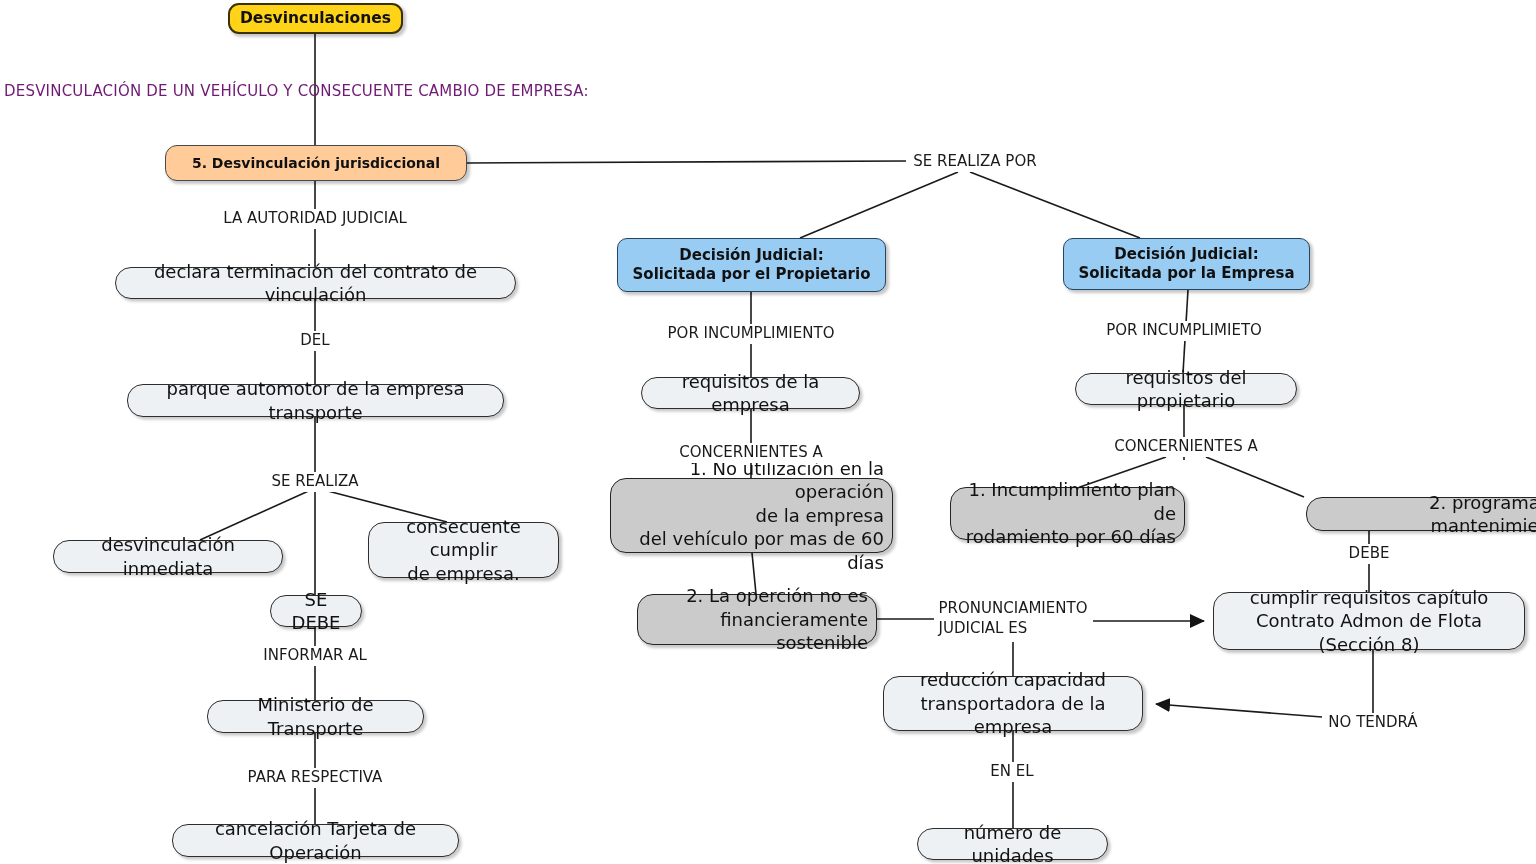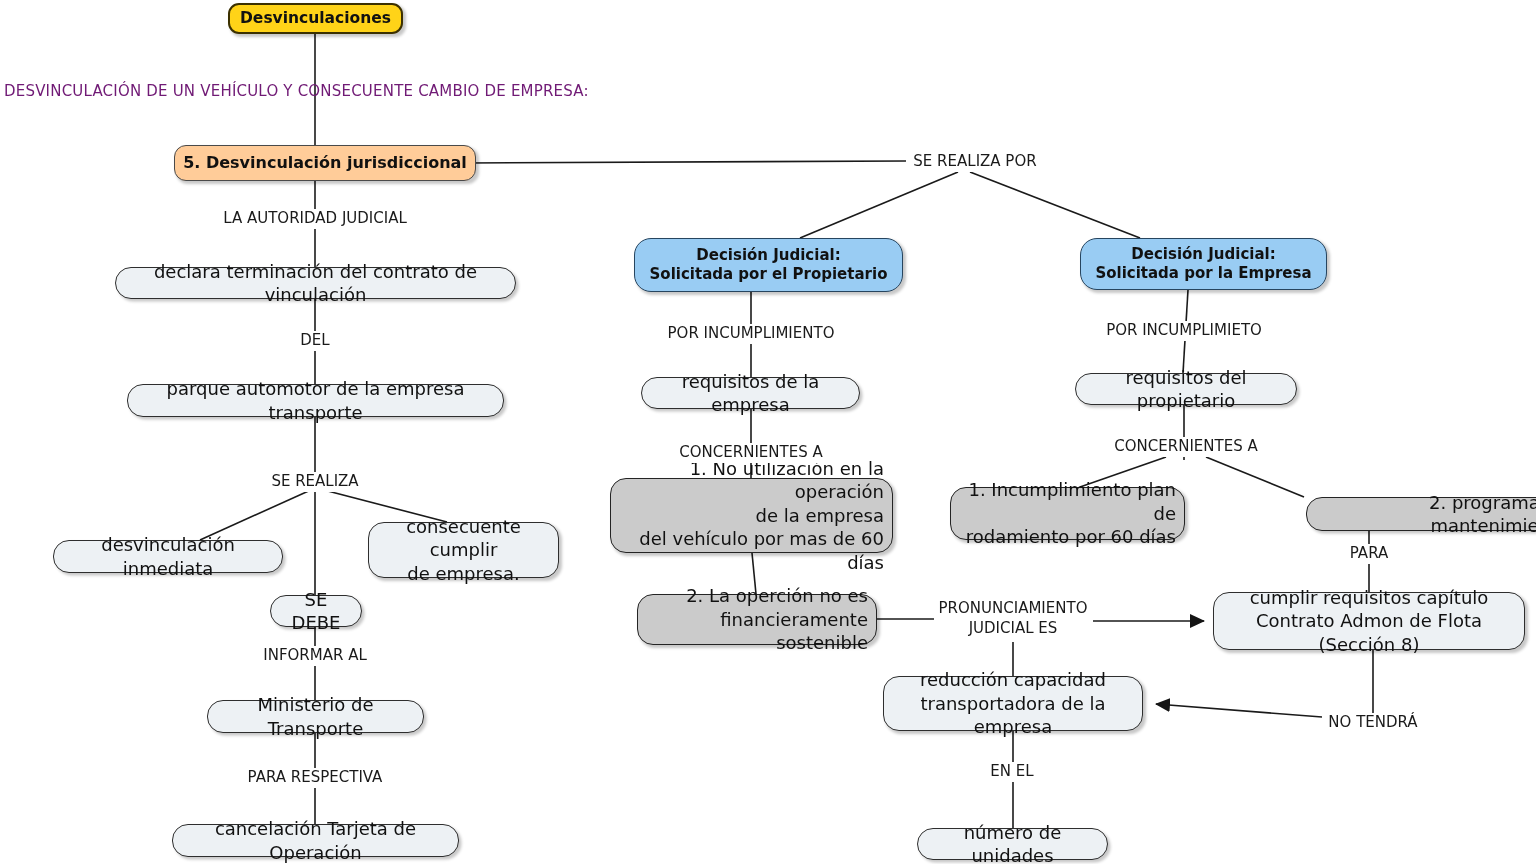"5. Desvinculación jurisdiccional" .node.orange { font-size: 16px -> 14px; margin-left: 9px -> none }
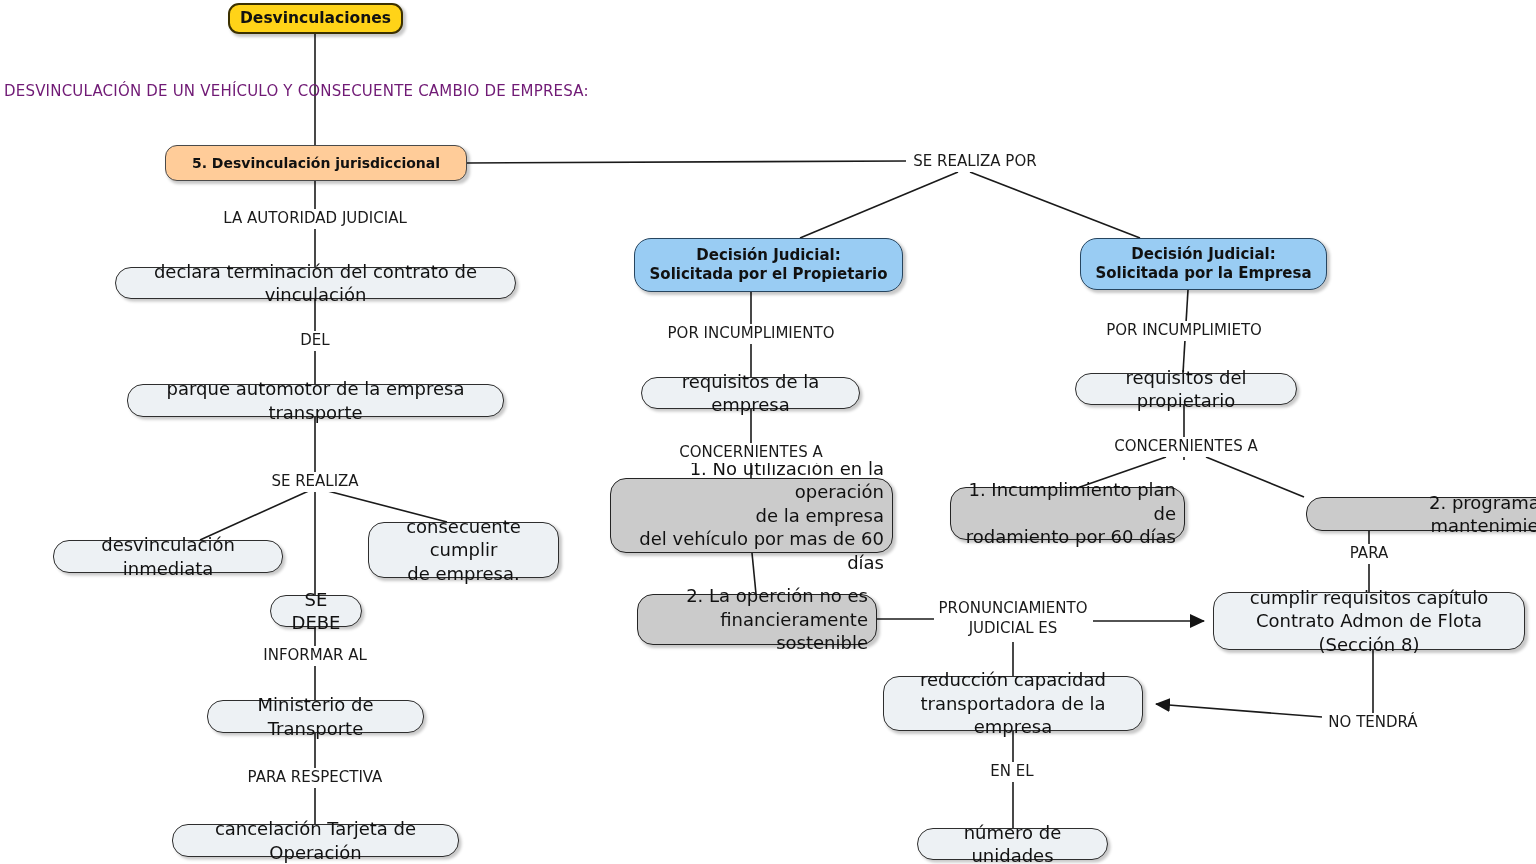"SE REALIZA POR" .label { text-align: center -> none }
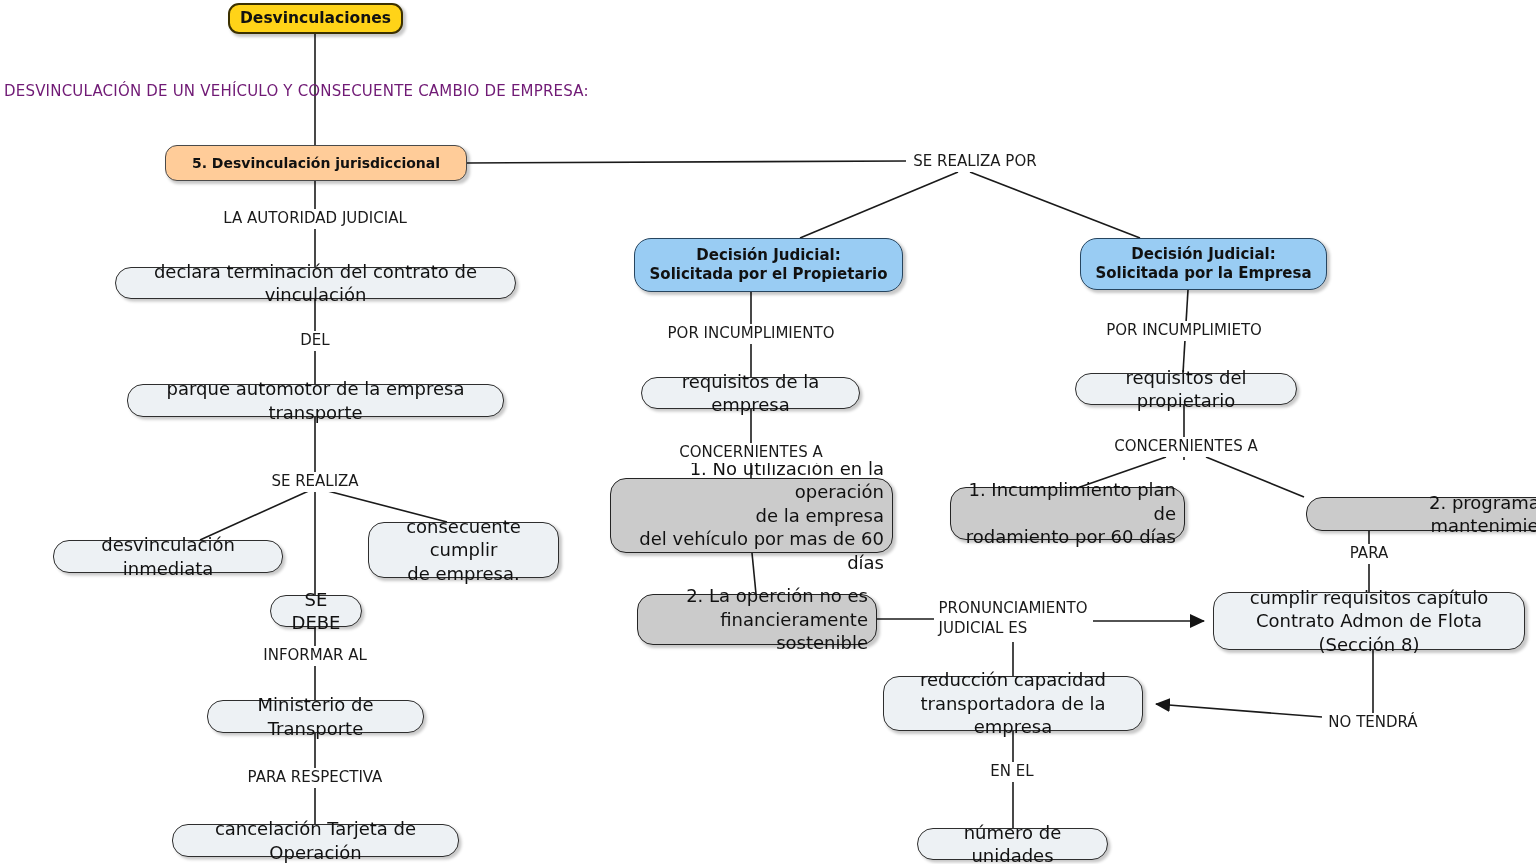"Decisión Judicial:" .node.blue { border-radius: 17px -> 10px; margin-left: 17px -> none }
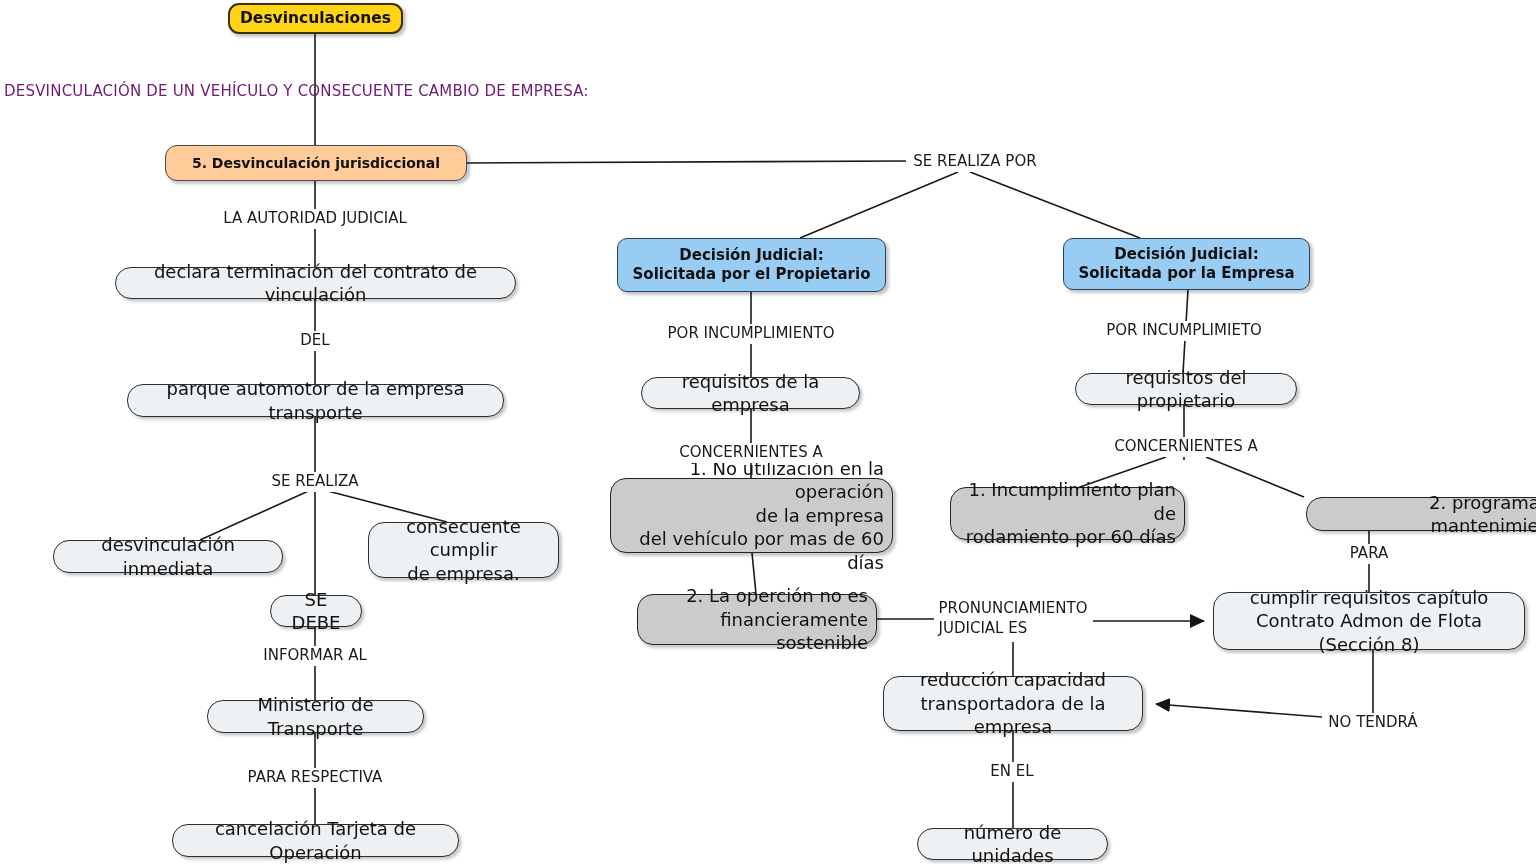"PARA" div.label { text: PARA -> DEBE }
